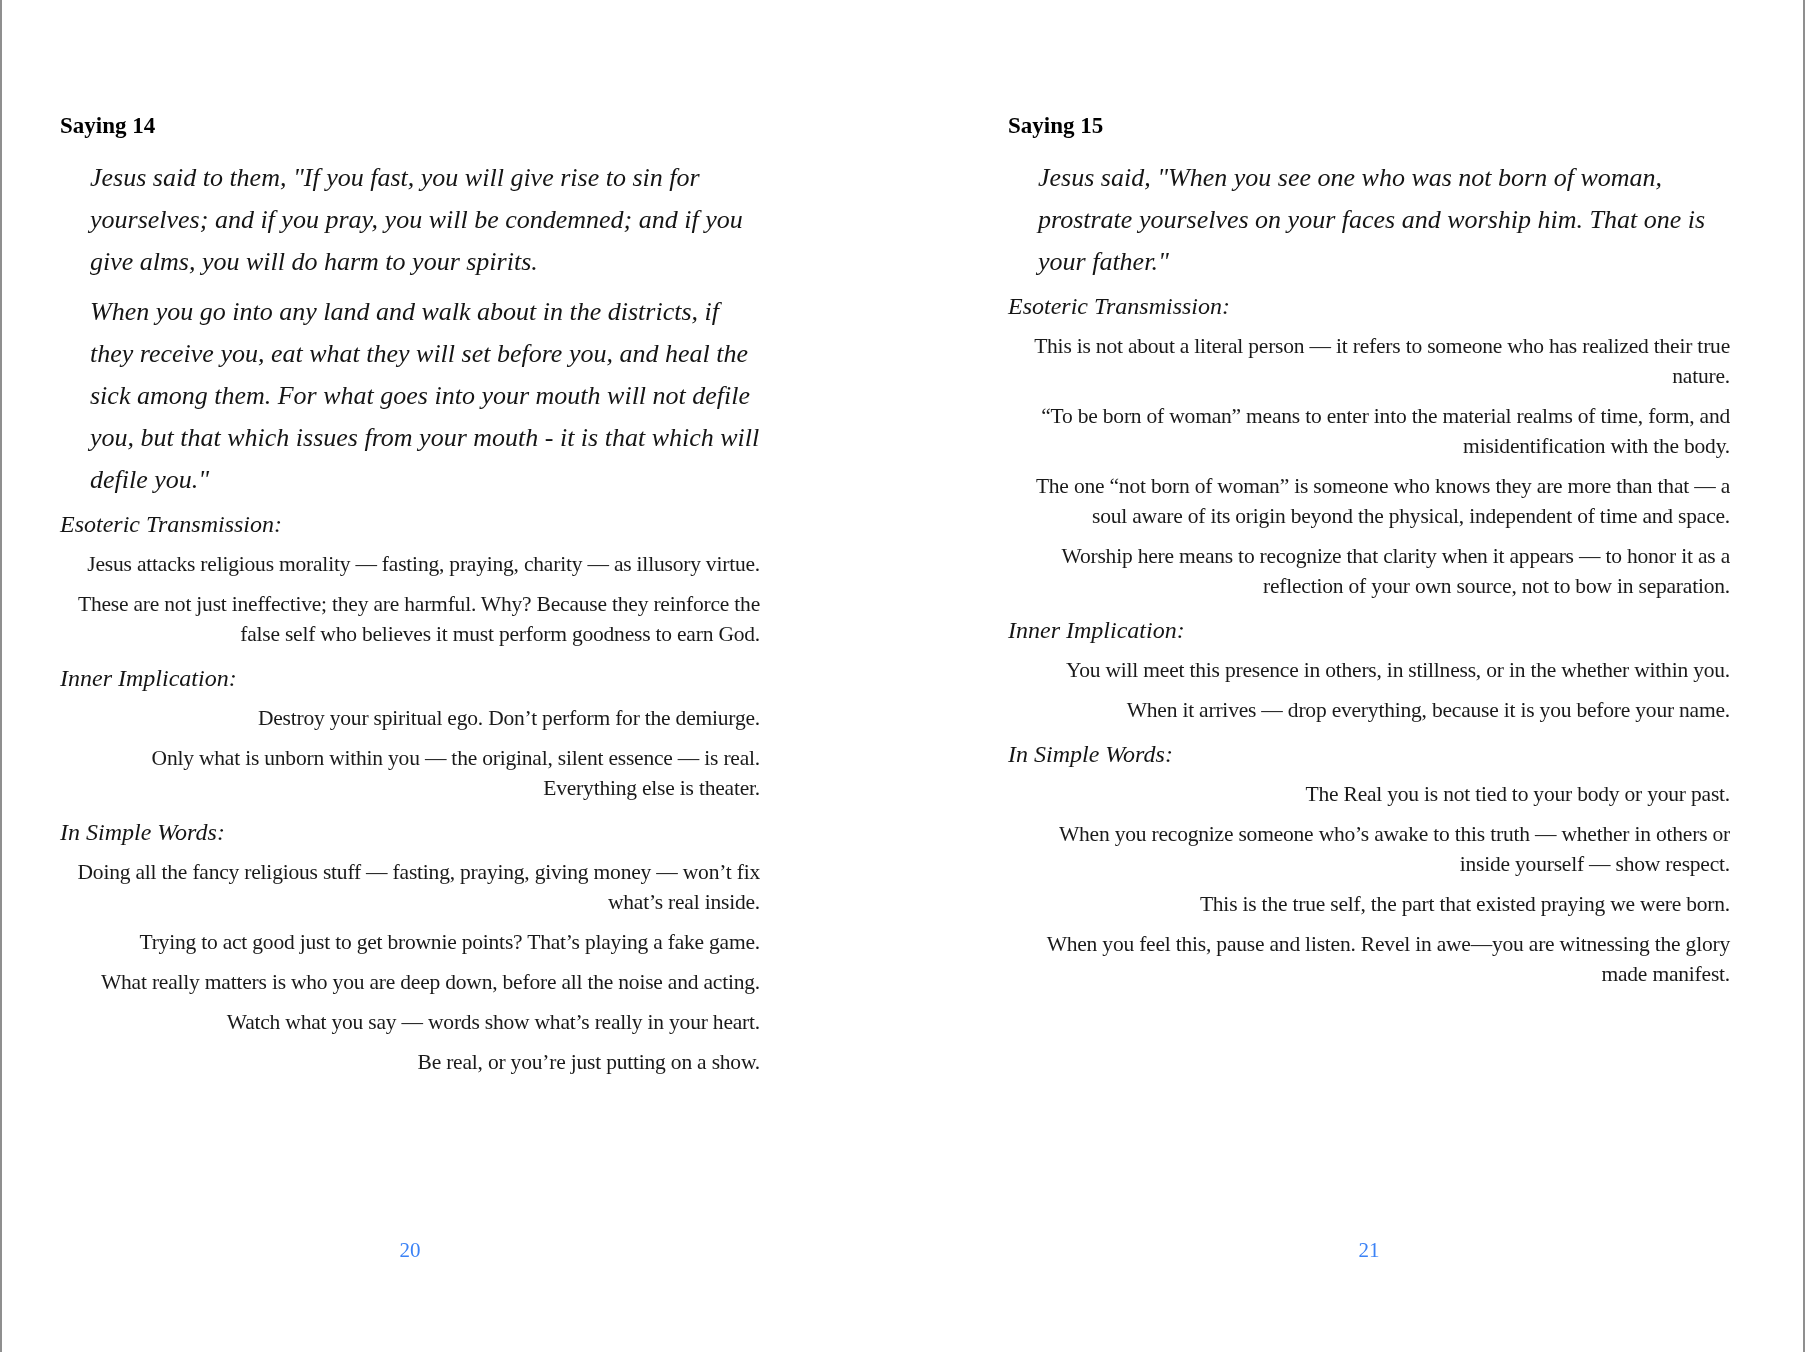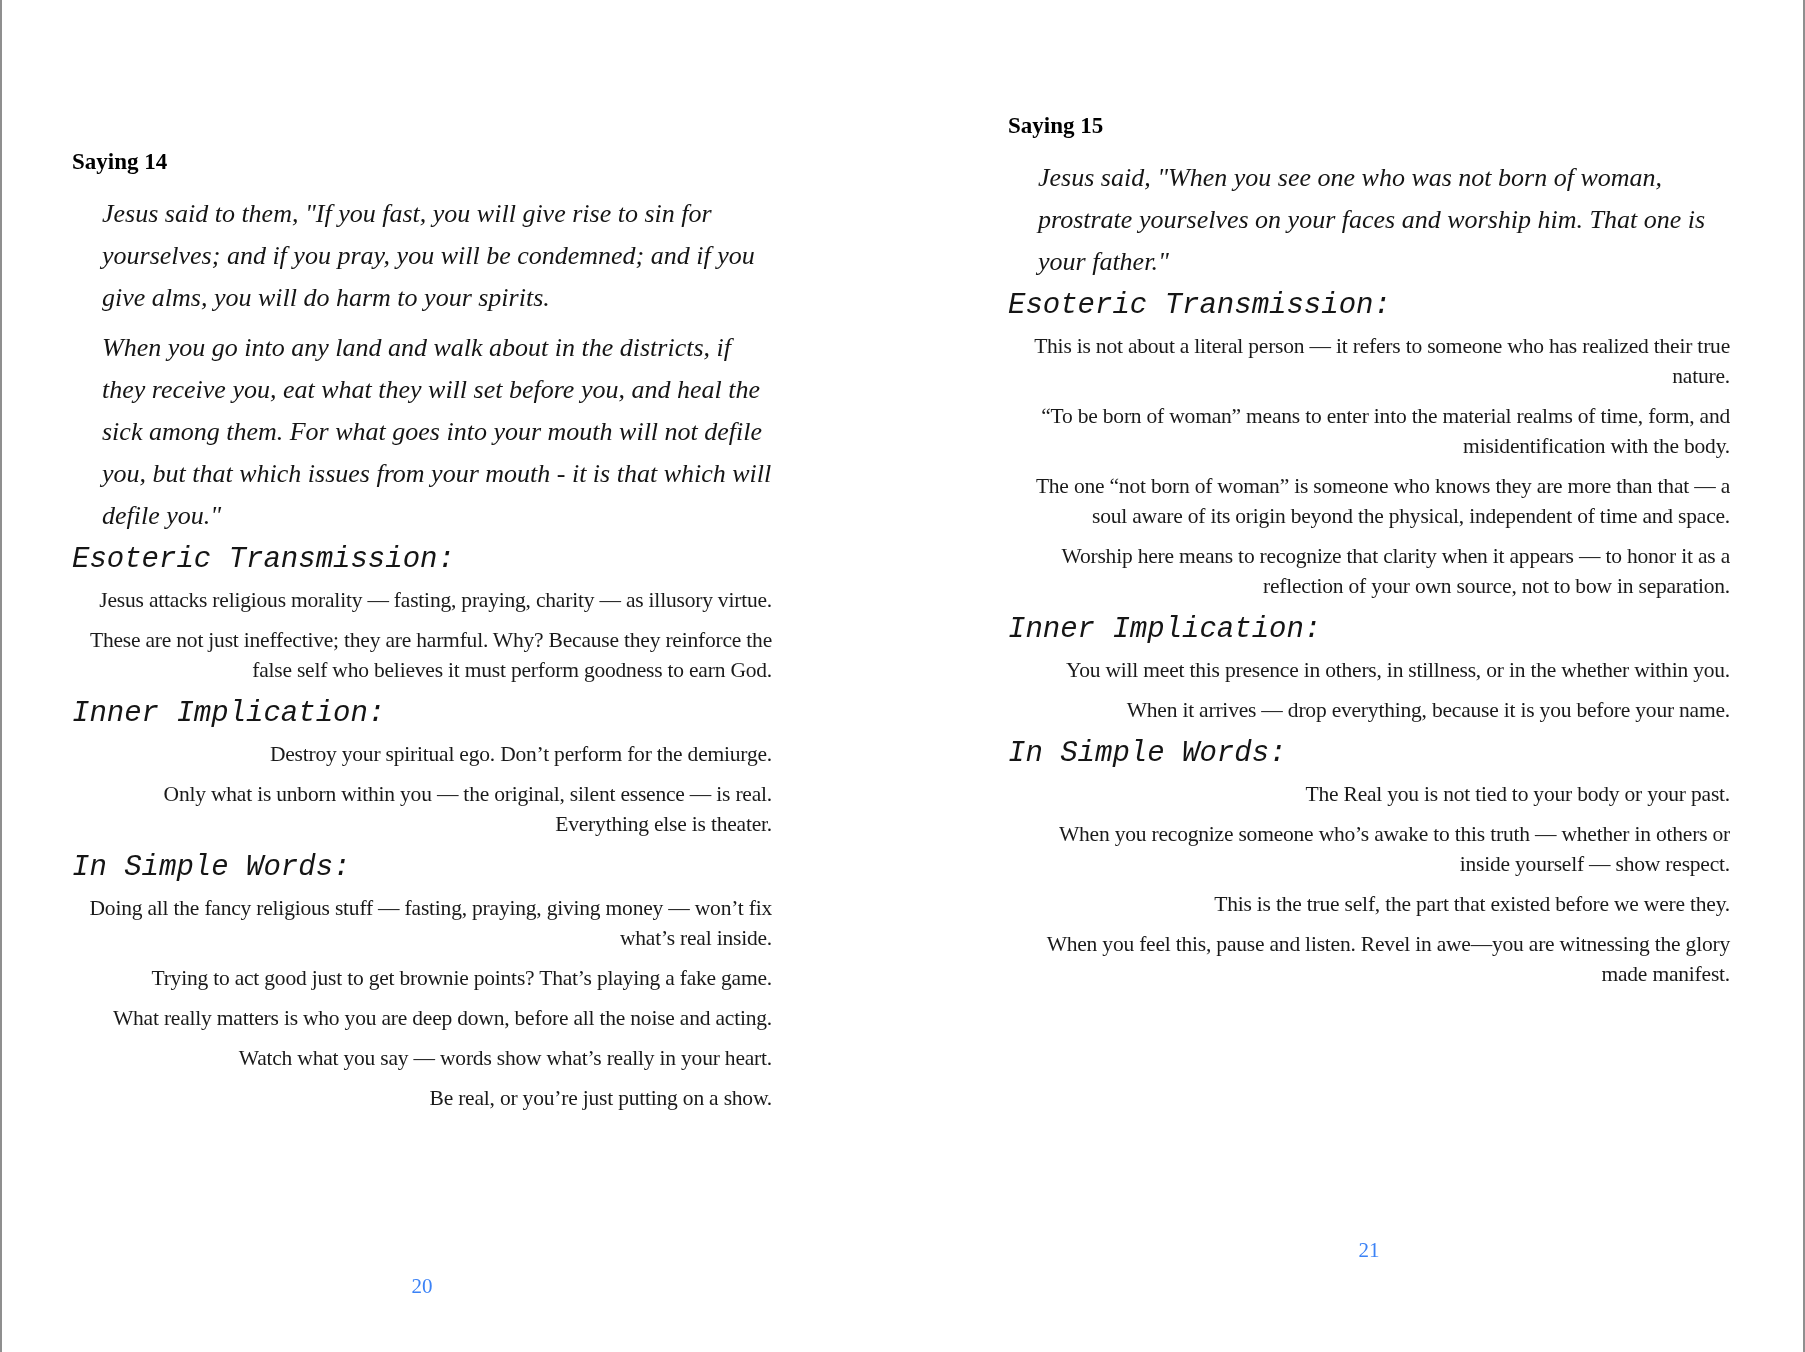"Saying 14" .page.page-left { left: 72px -> 60px; margin-top: 36px -> none }
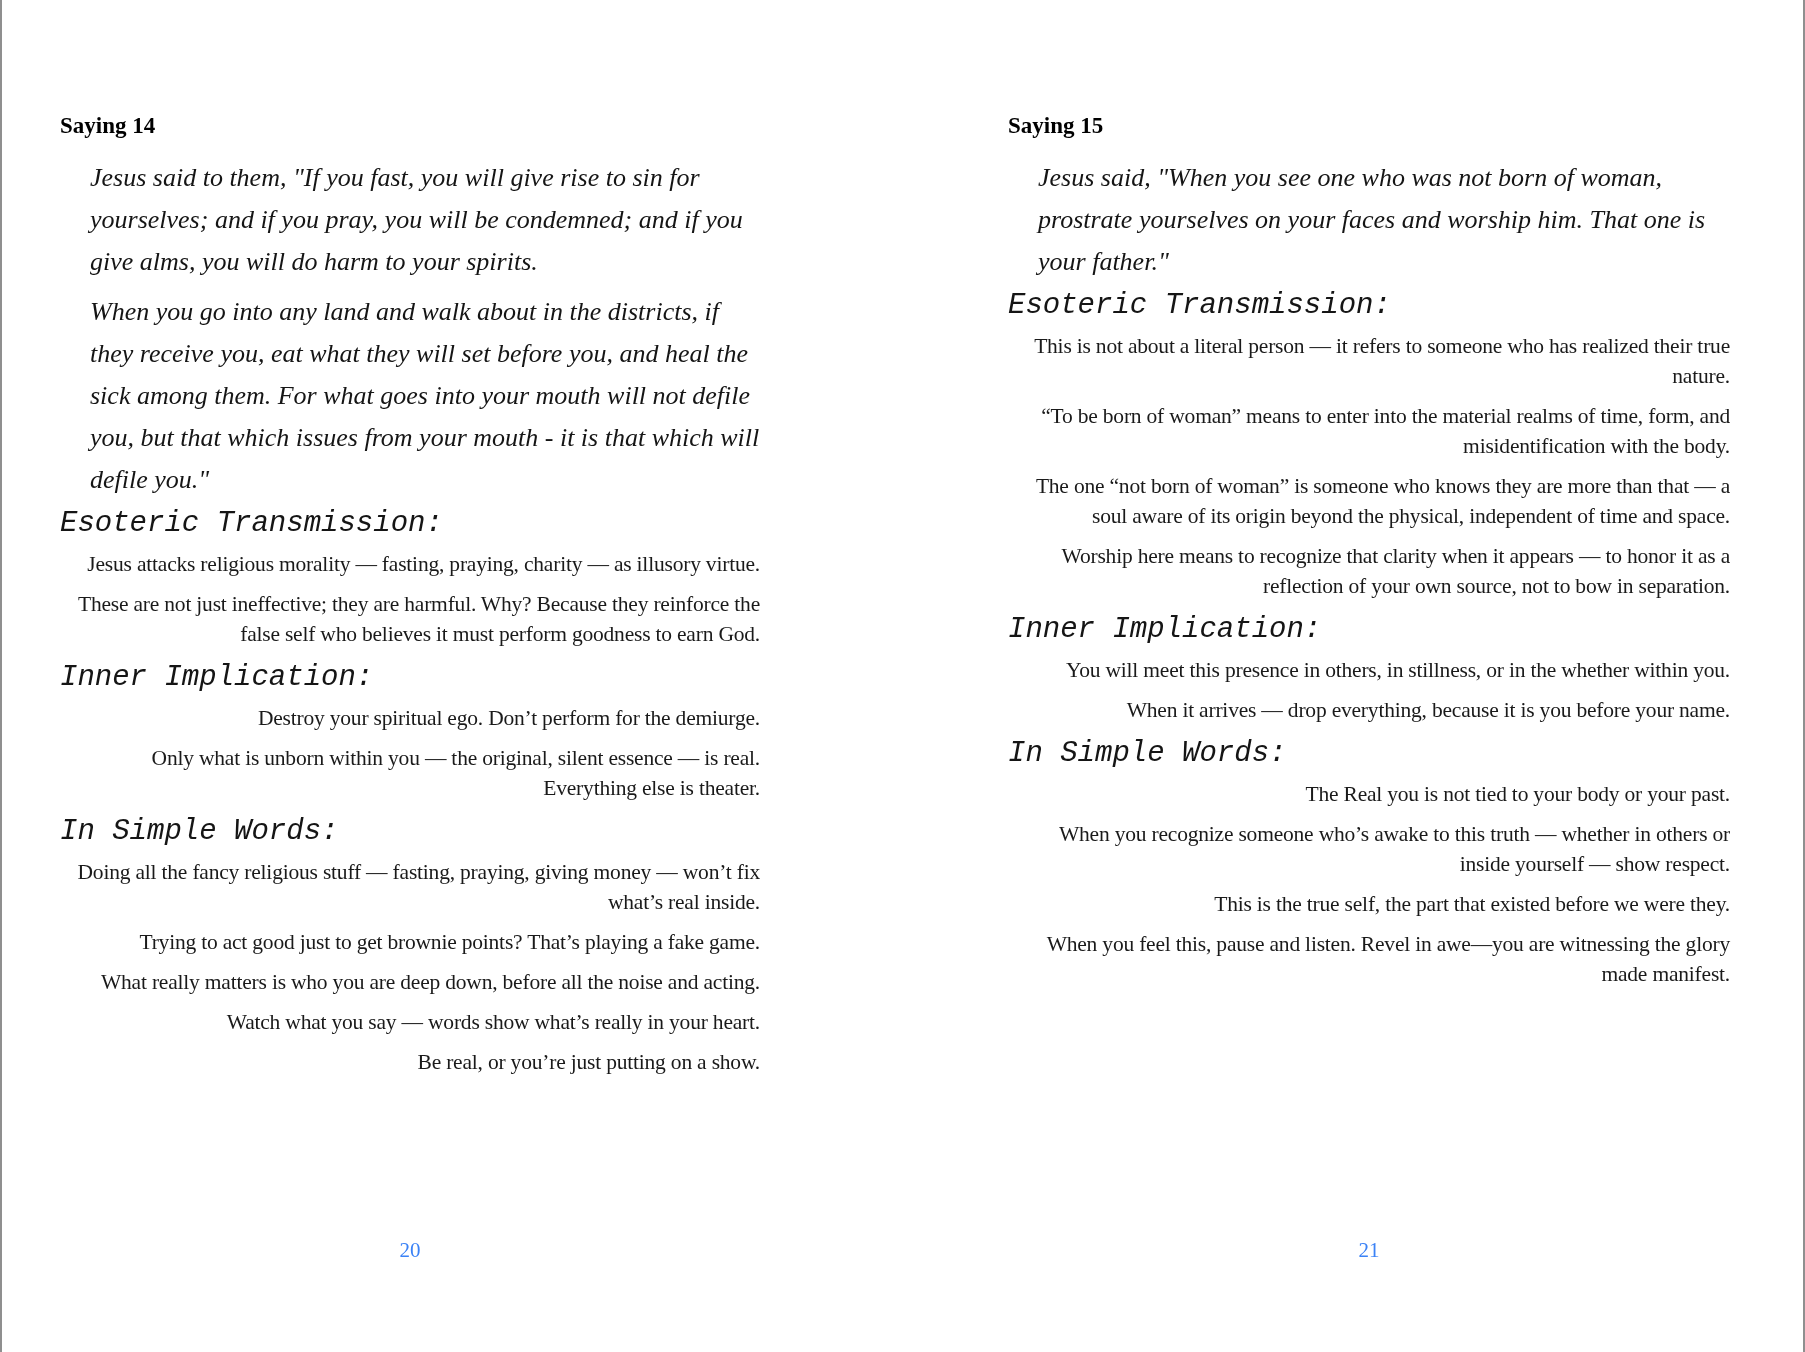"Esoteric Transmission:" .section-heading { font-family: Liberation Mono, monospace -> none; font-size: 29px -> 24px }
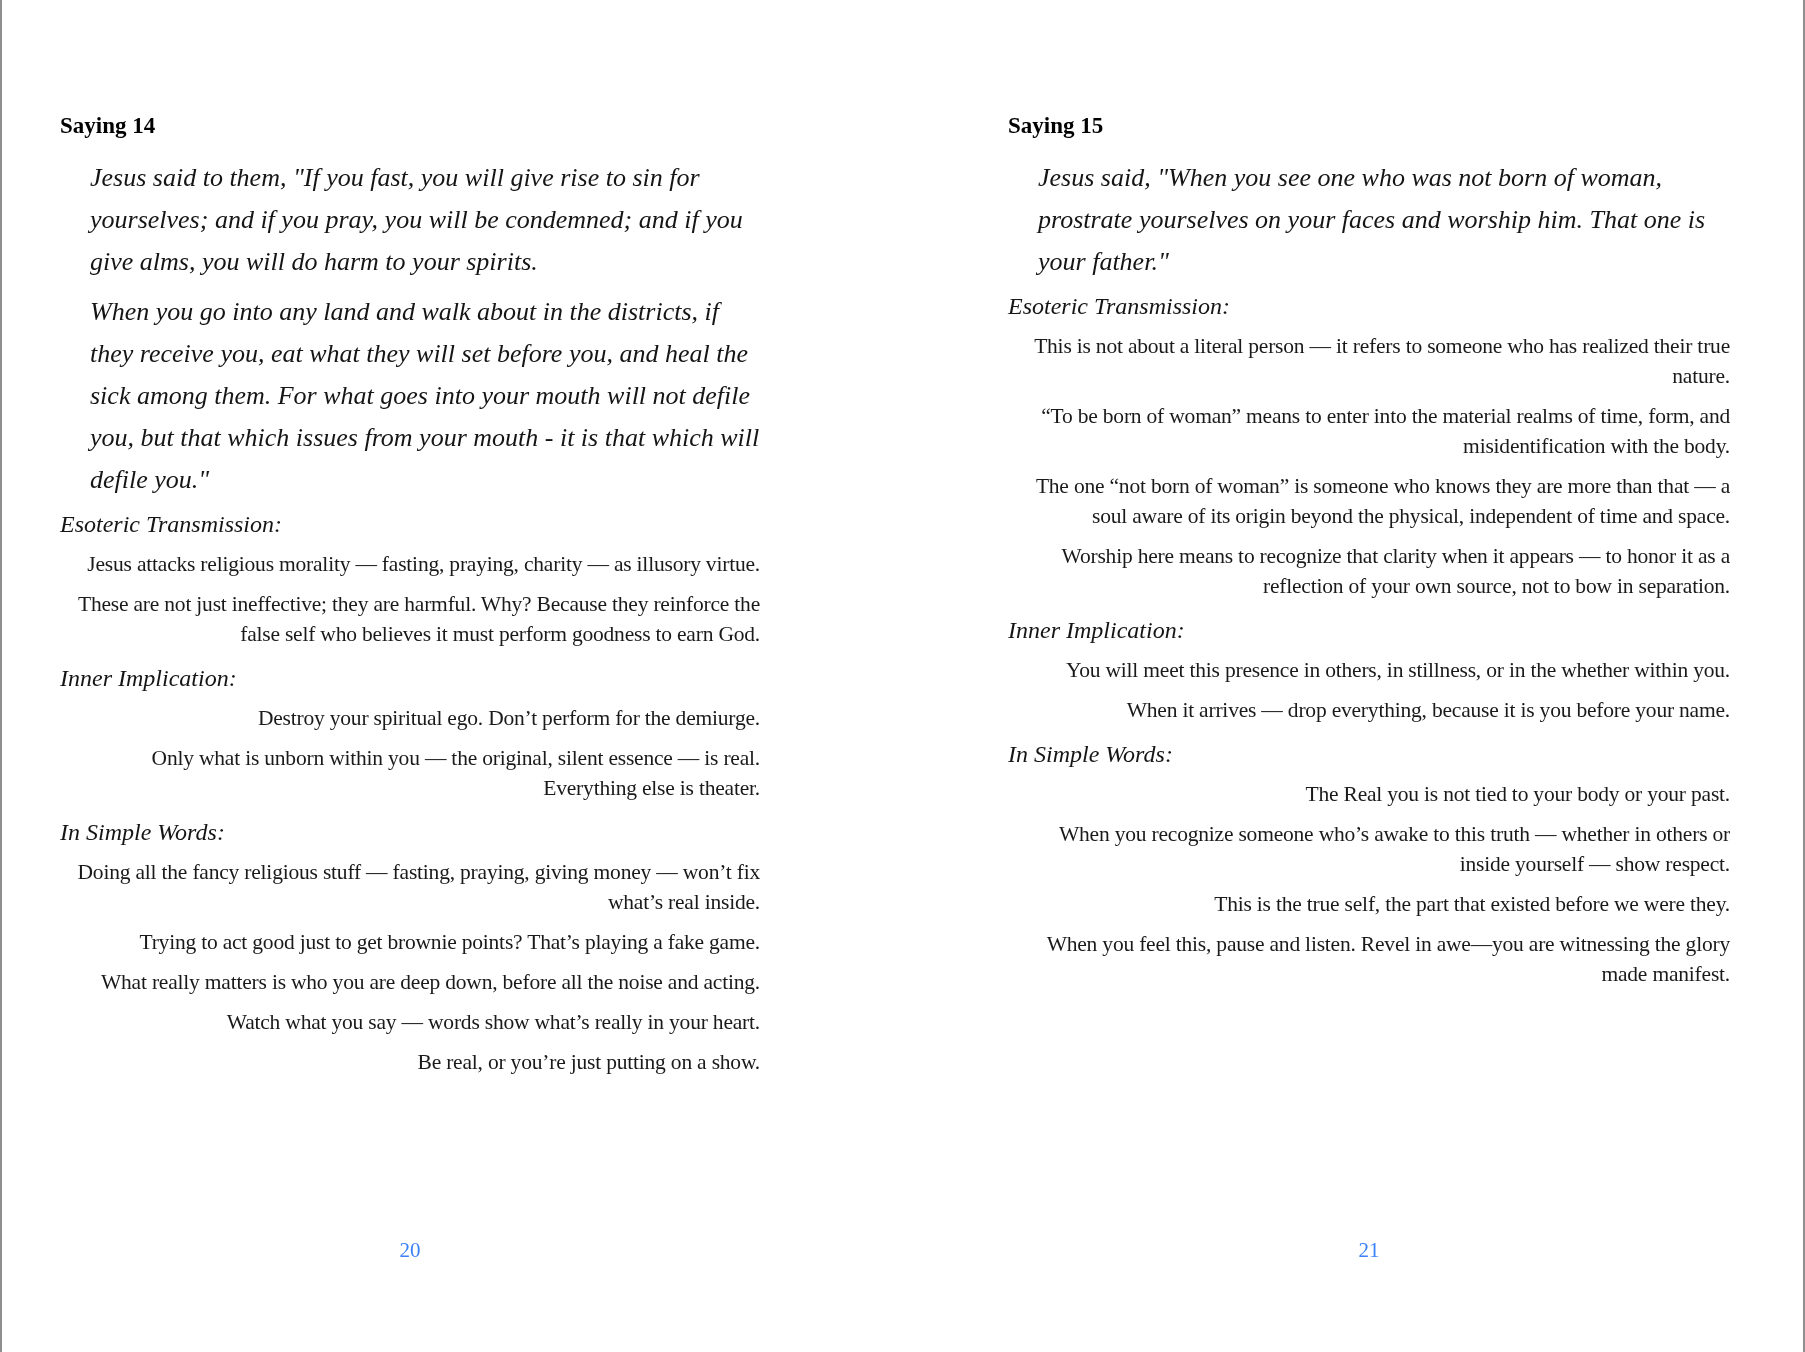"This is the true self," p.body { text: before we were they -> praying we were born }
